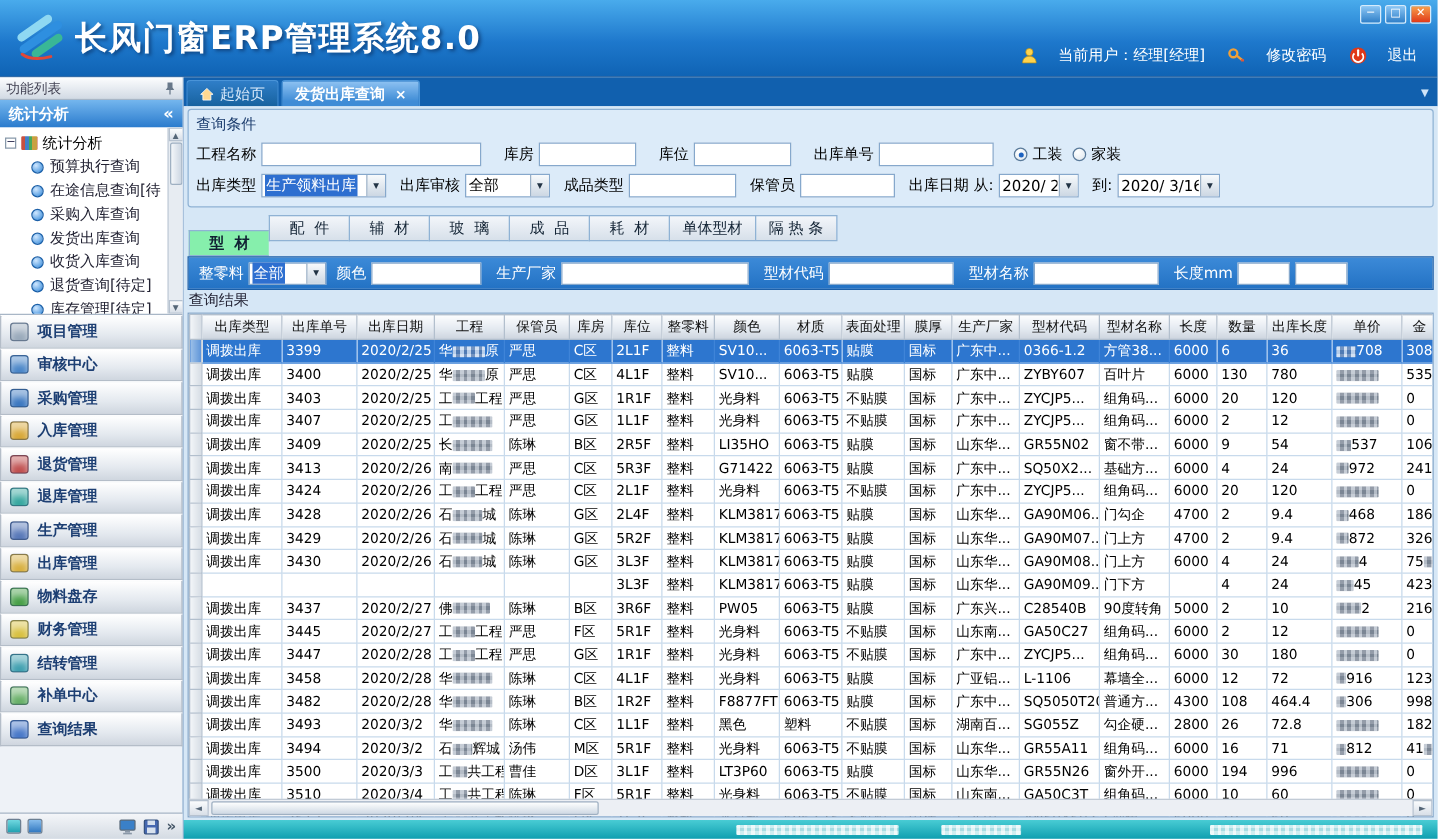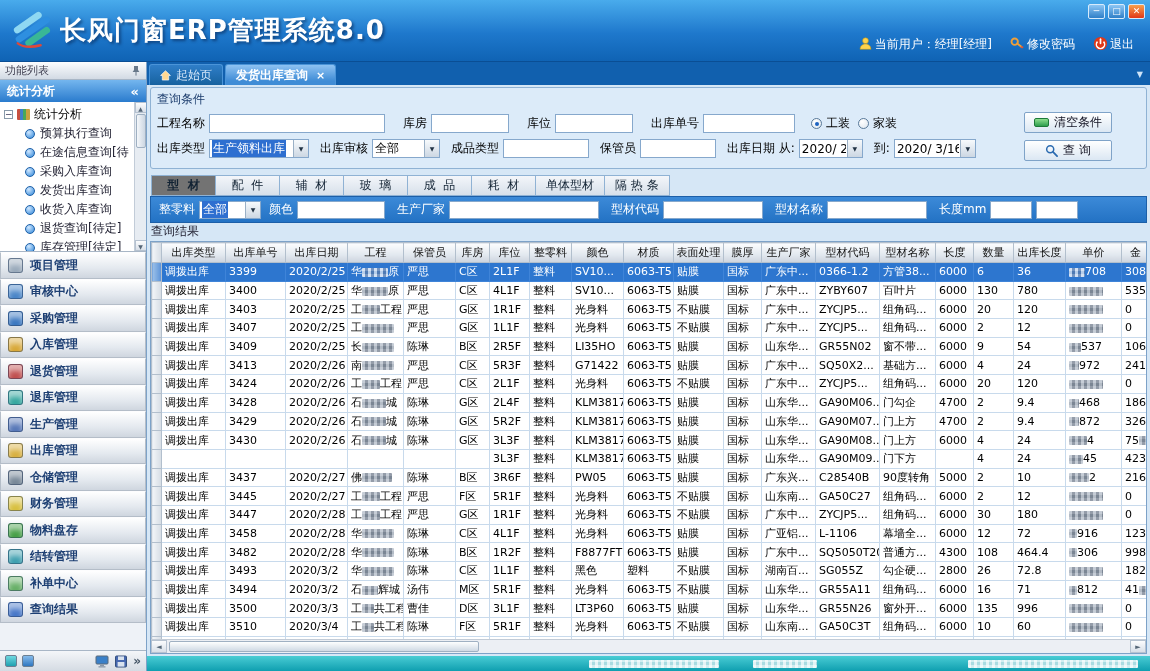"当前用户：经理[经理]" .user-item { align-items: flex-start -> center; gap: 2px -> 16px }
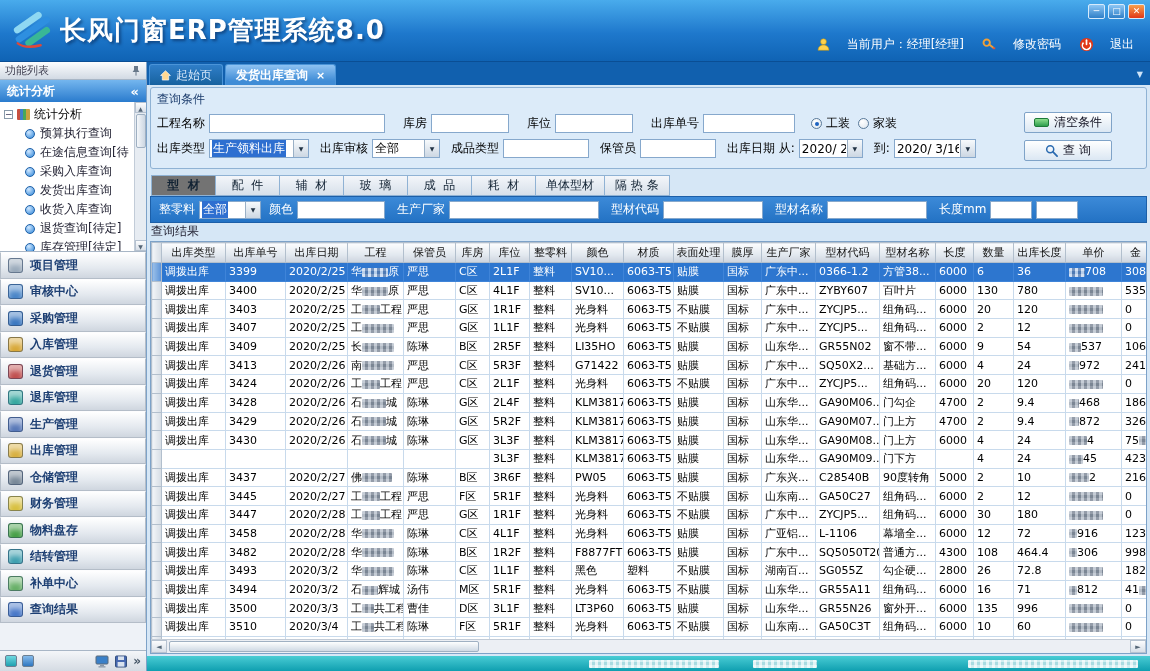"清空条件" div.qright { html: <div> <div> <span></span> <span>清空条件</span> </div> <div> <svg> <circle></circle> <line></line> </svg> <span>查 询</span> </div> </div> -> none }
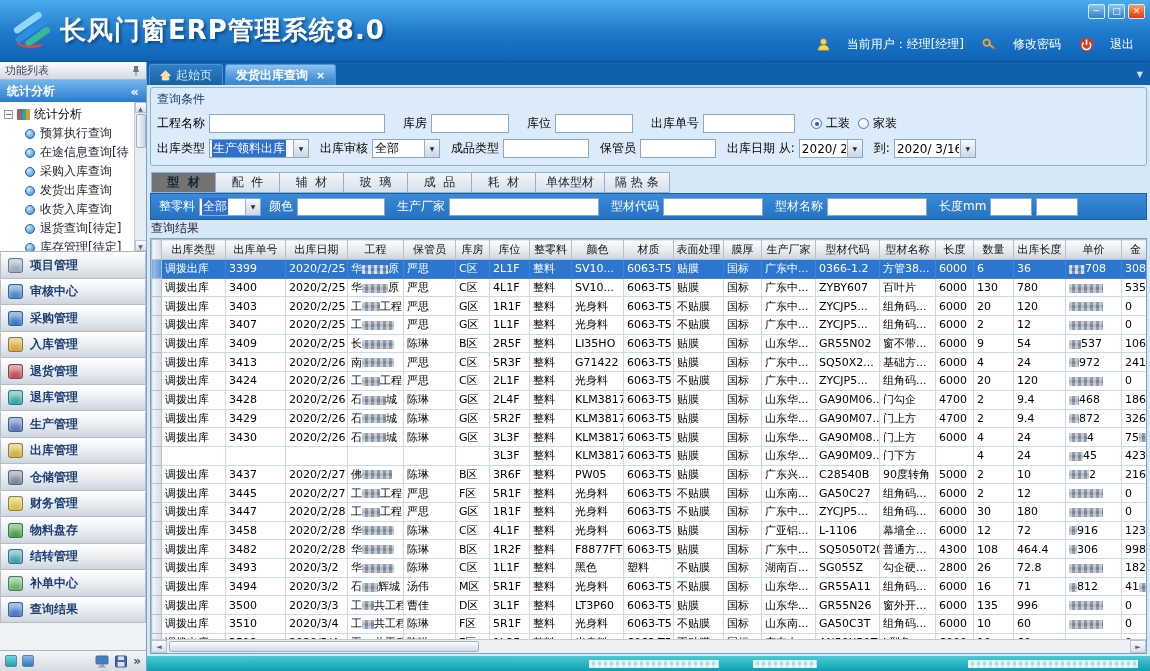"型 材" .mtab.active { background: #737373 -> #86efac; margin-top: none -> 12px }
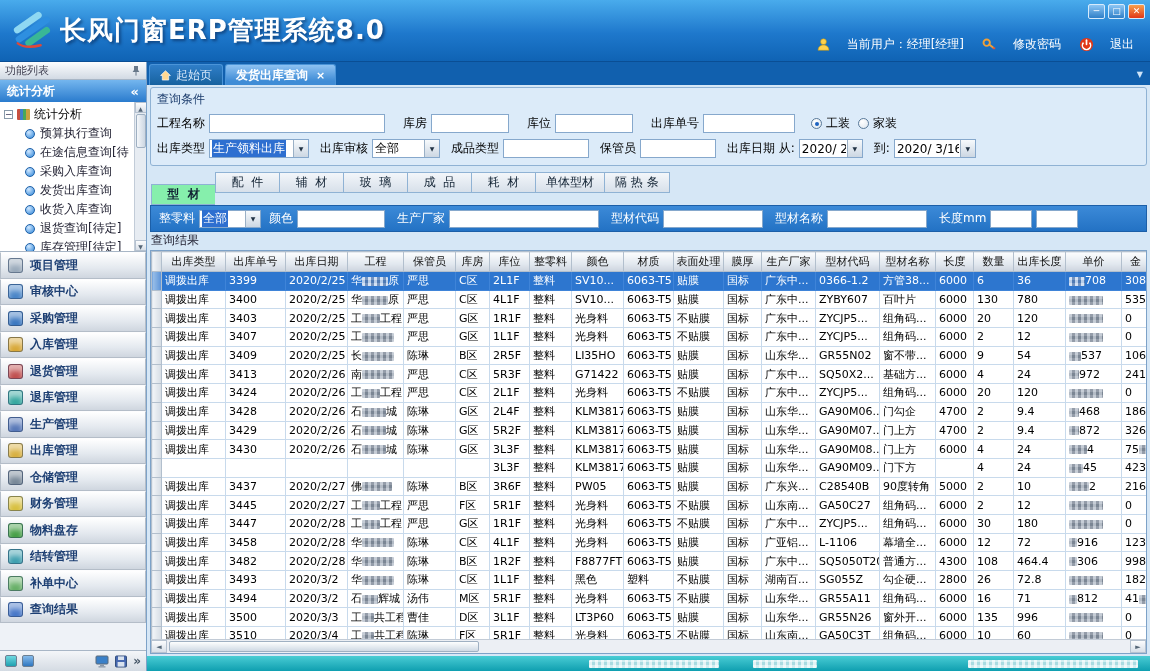"仓储管理" div.menu-item { html: <div> <span></span> <span>仓储管理</span> </div> -> none }
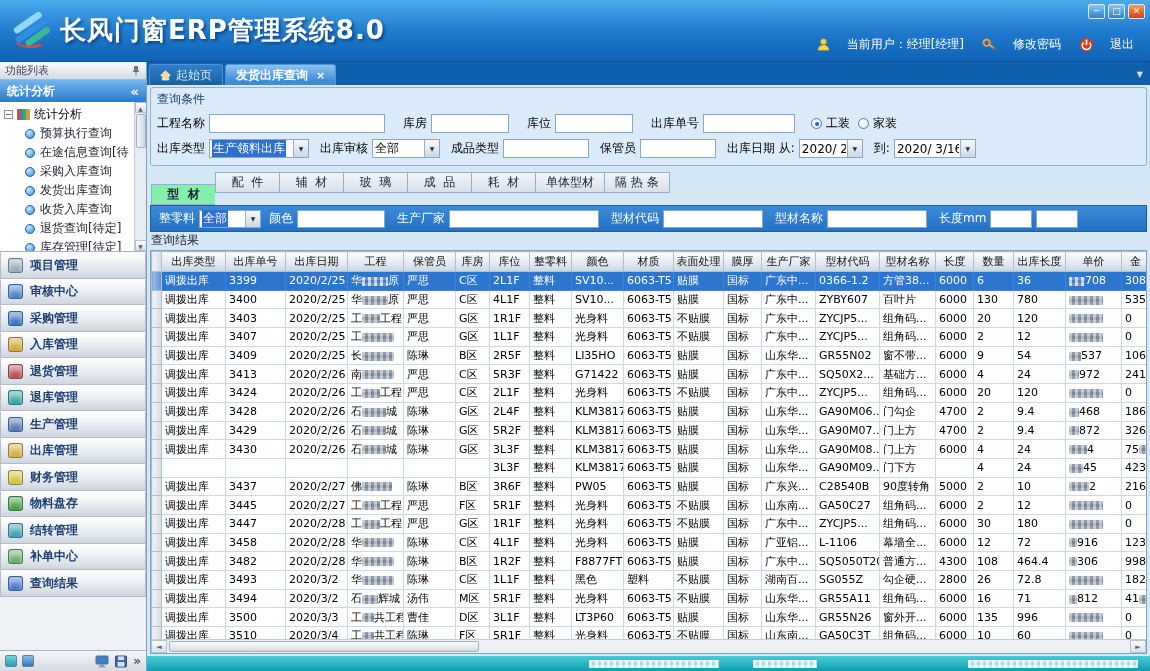"财务管理" div.menu-item { order: before "物料盘存" -> after "物料盘存" }
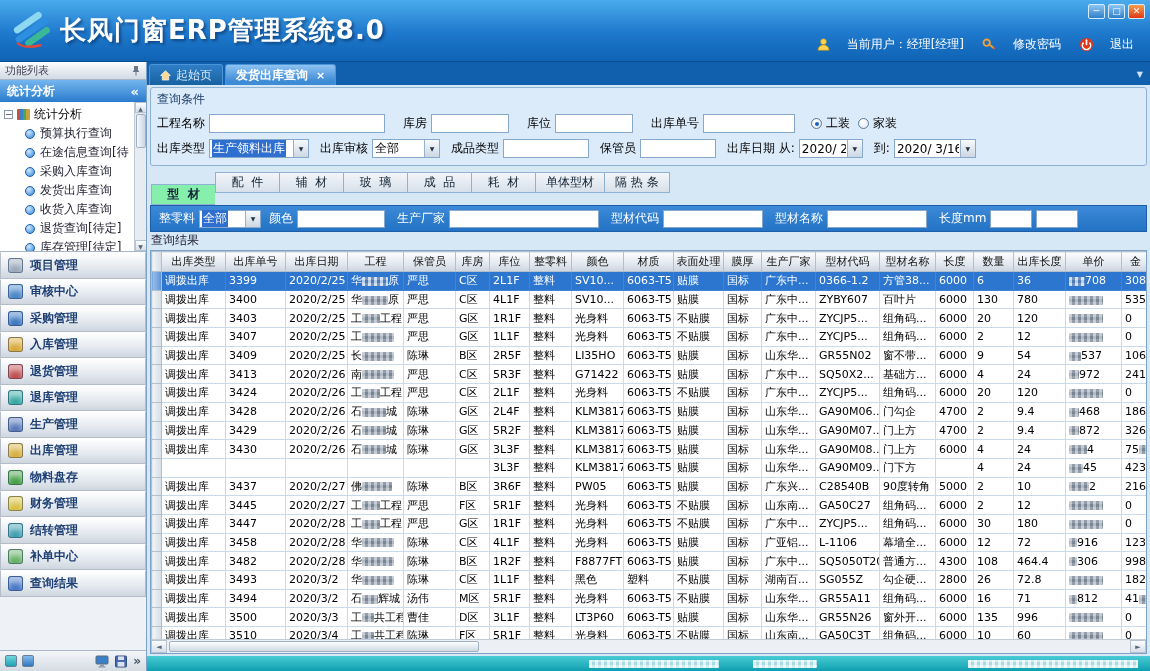"135" td { text: 135 -> 194 }
